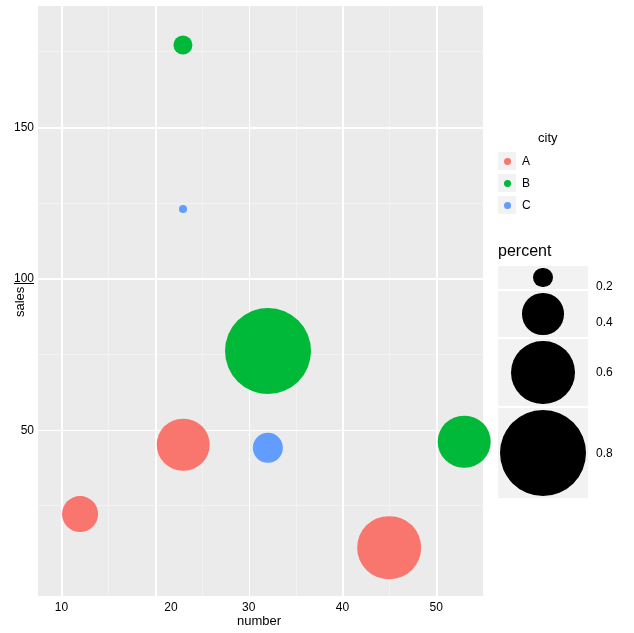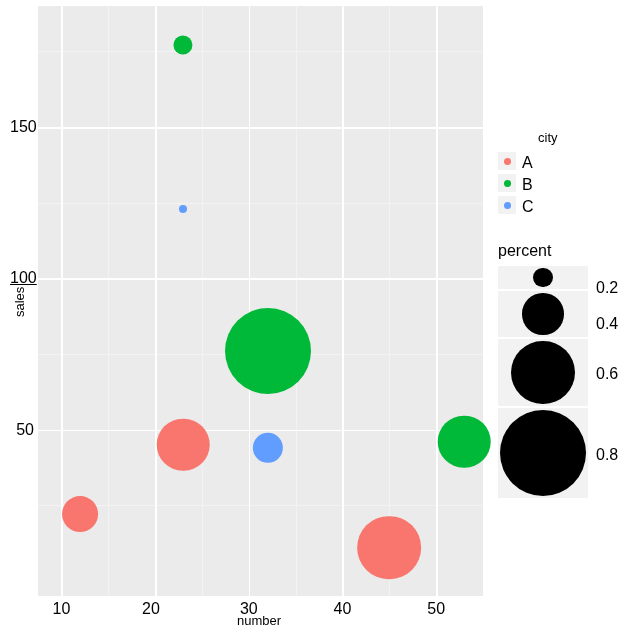"150" .axis-label, .legend-title, .legend-item-label, .tick-label { font-size: 16px -> 12px }
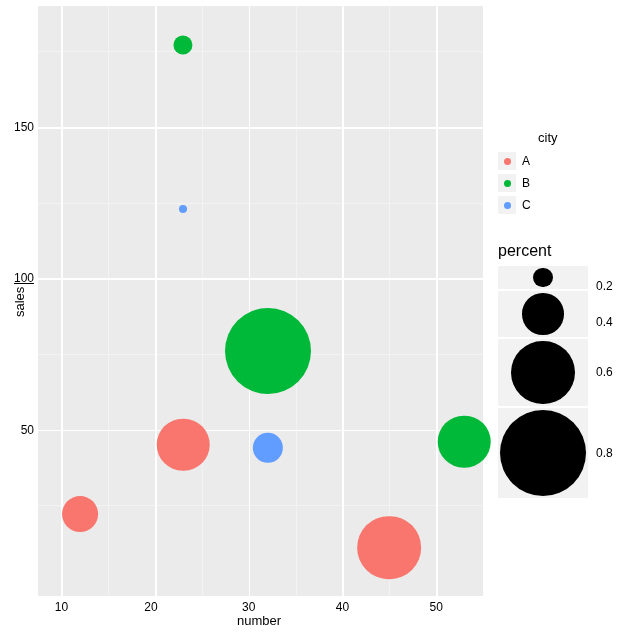"20" div.tick-label { left: 151px -> 171px }
